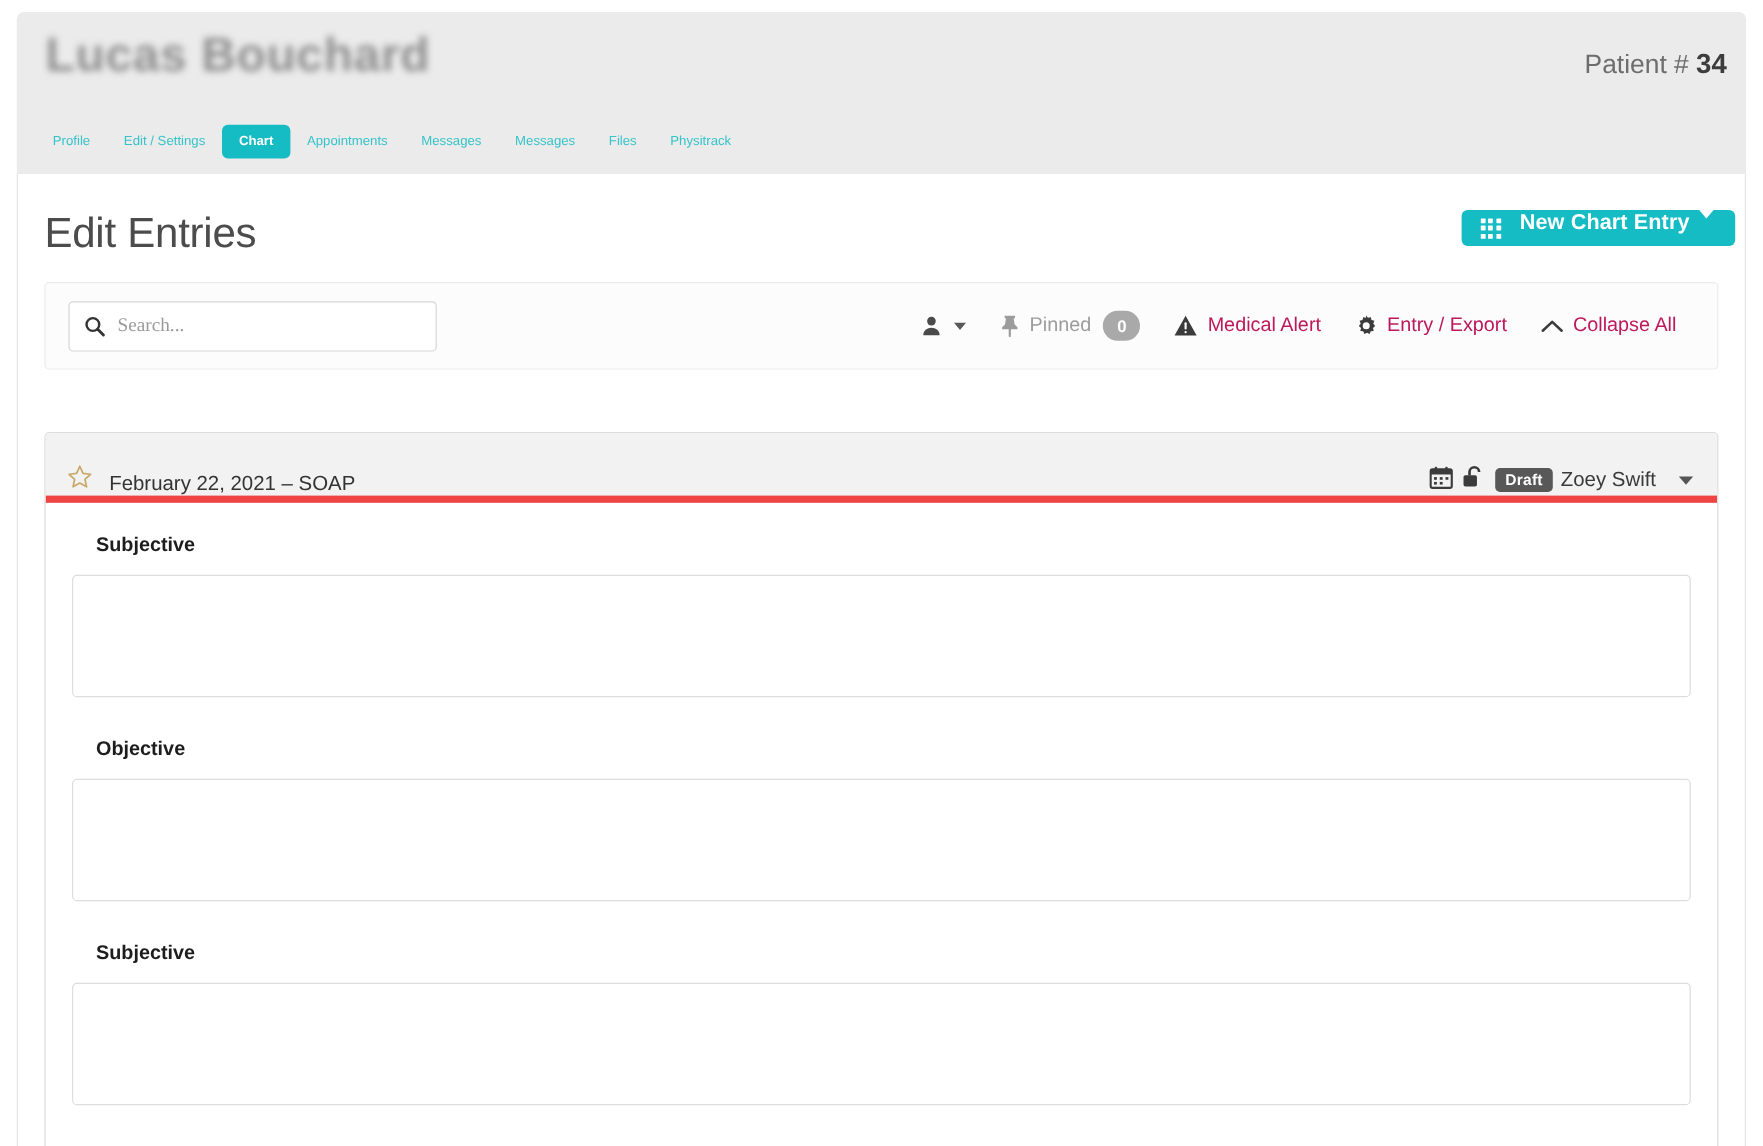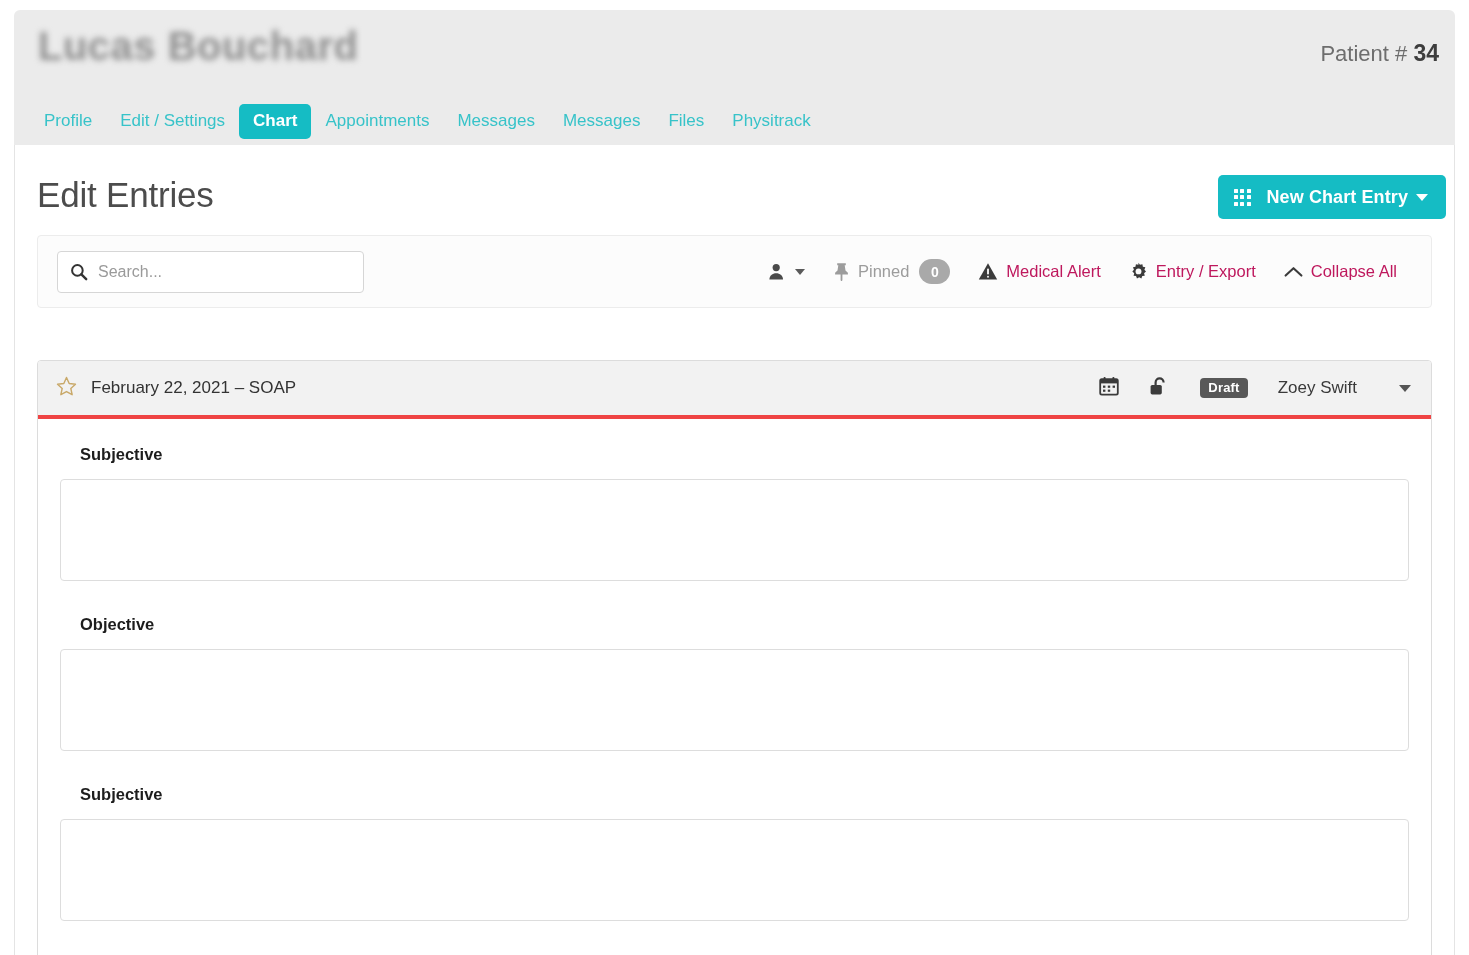"Profile" .tab { font-size: 17px -> 11px }
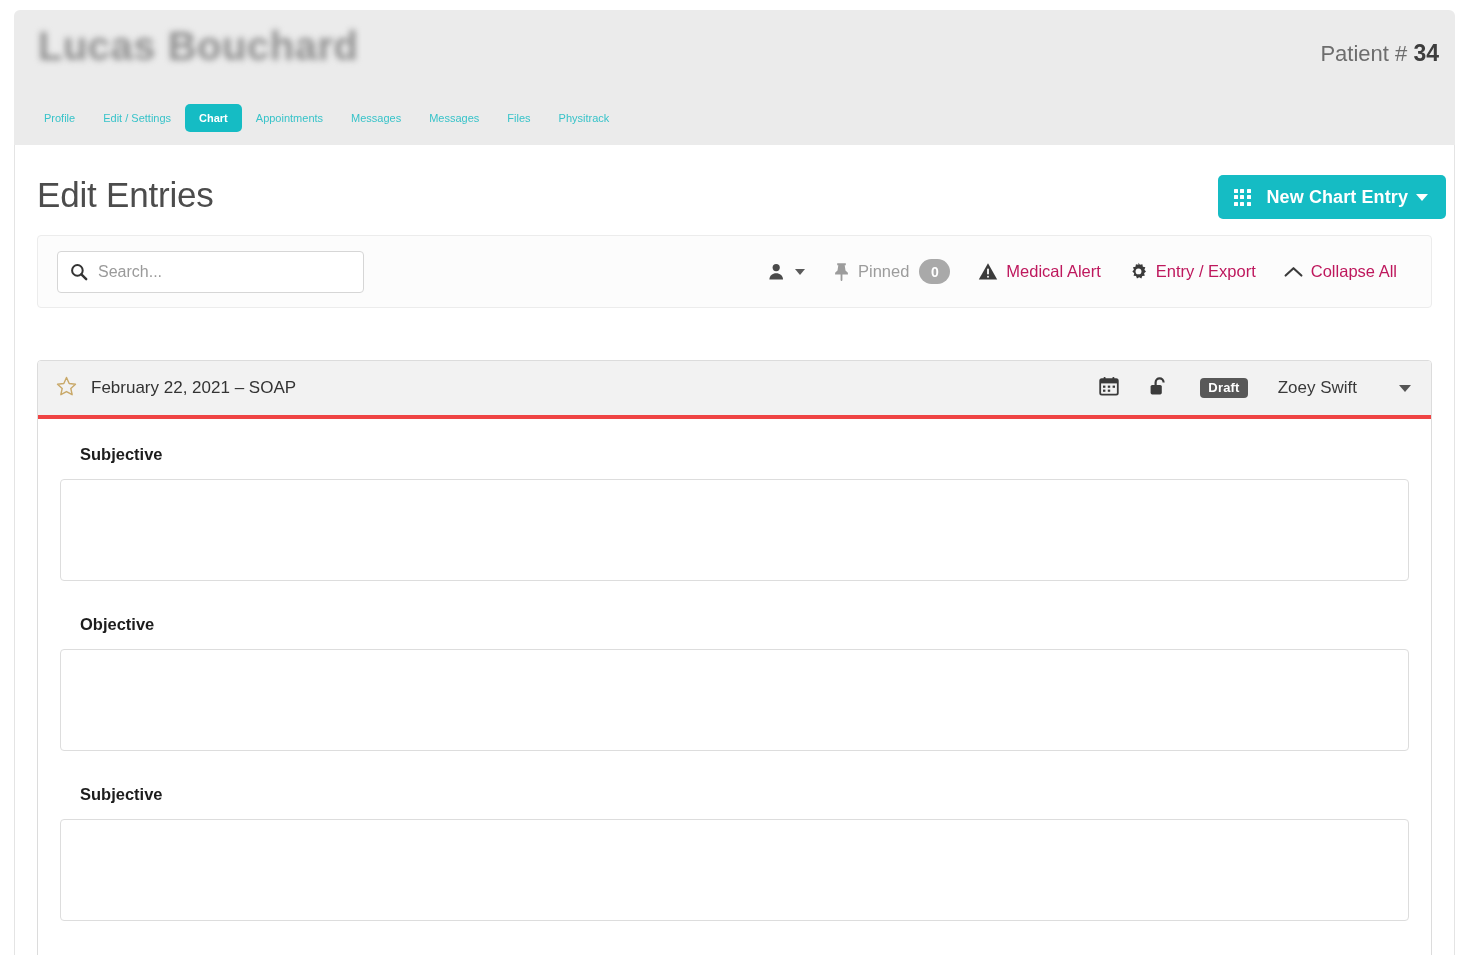"New Chart Entry" .new-entry-btn { align-items: center -> flex-start; height: 44px -> 30px }
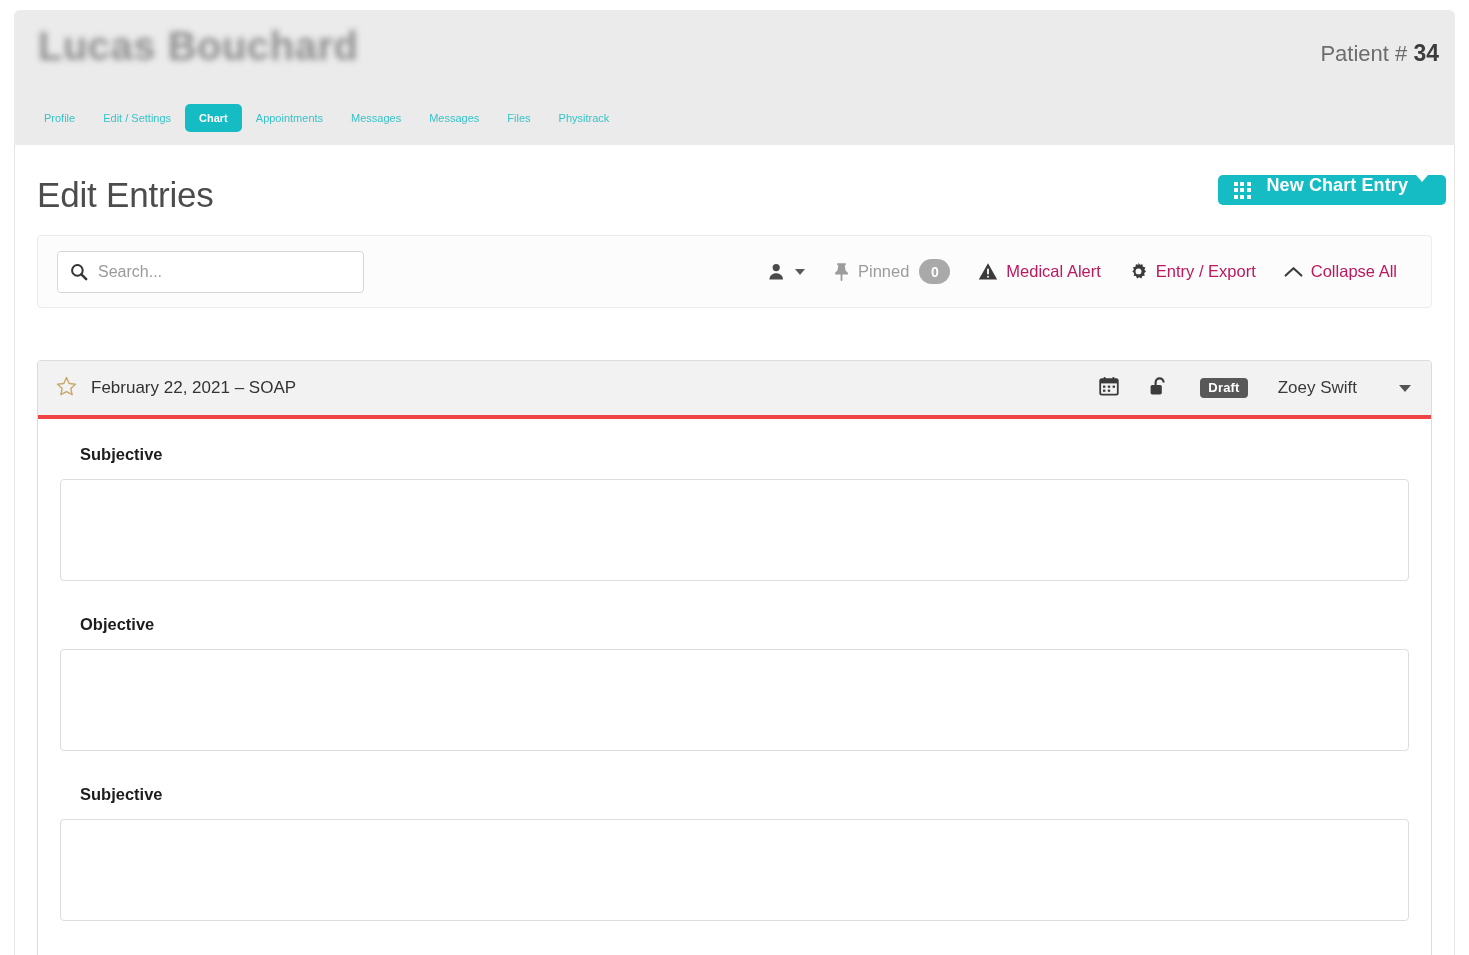"Search..." .search-input { font-family: Liberation Sans, sans-serif -> Liberation Serif, serif }
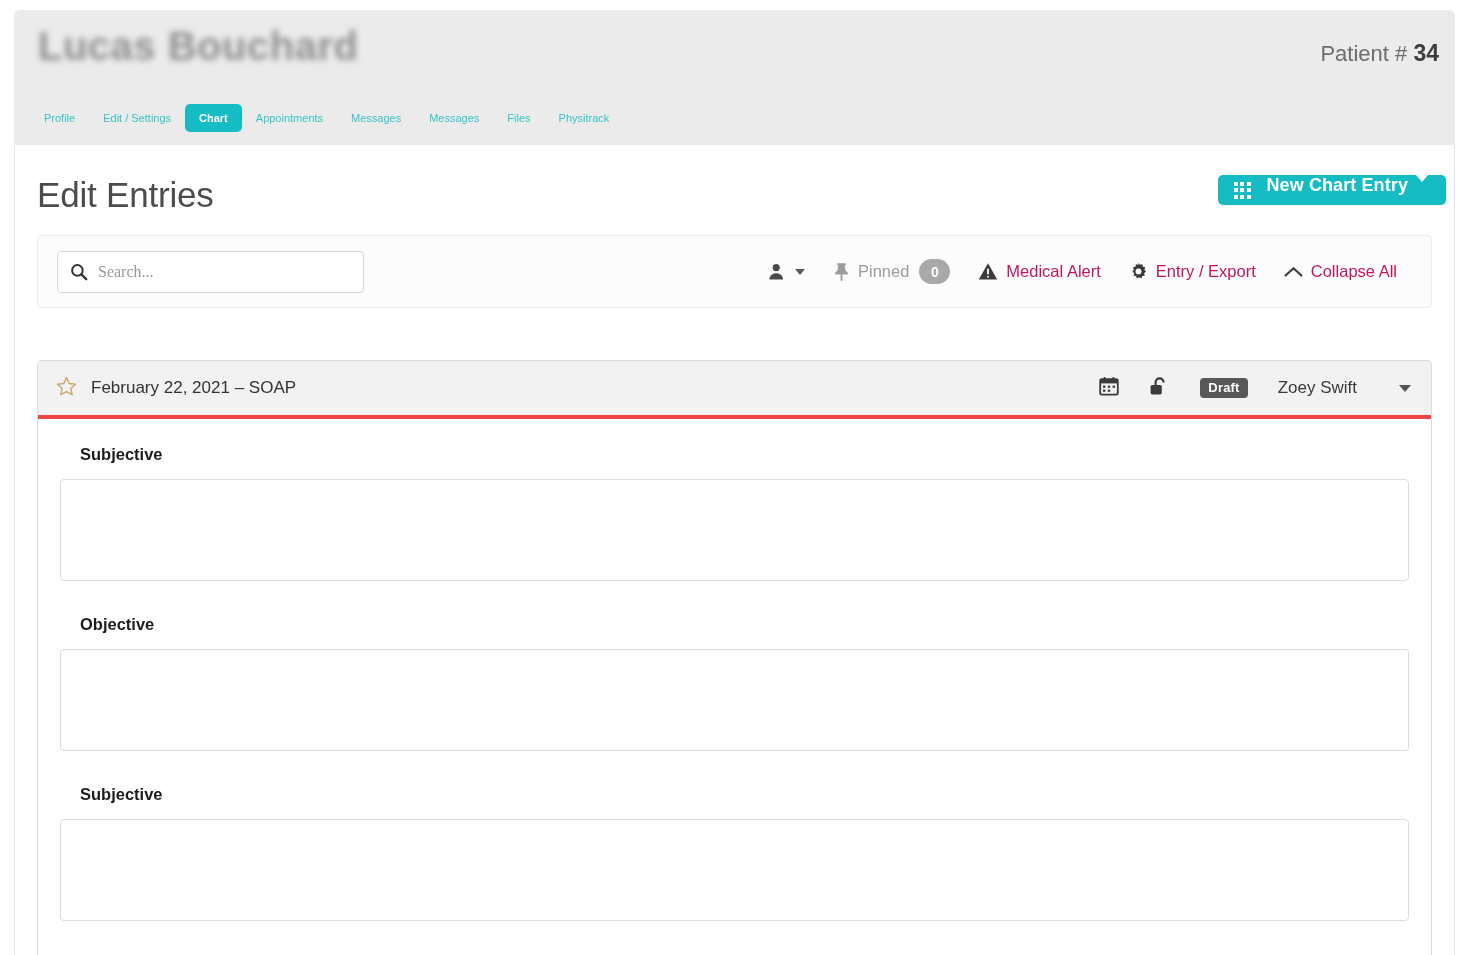"February 22, 2021 – SOAP" .entry-header { align-items: center -> flex-end; border-bottom: 4px solid #ef4444 -> 6px solid #ef4444 }
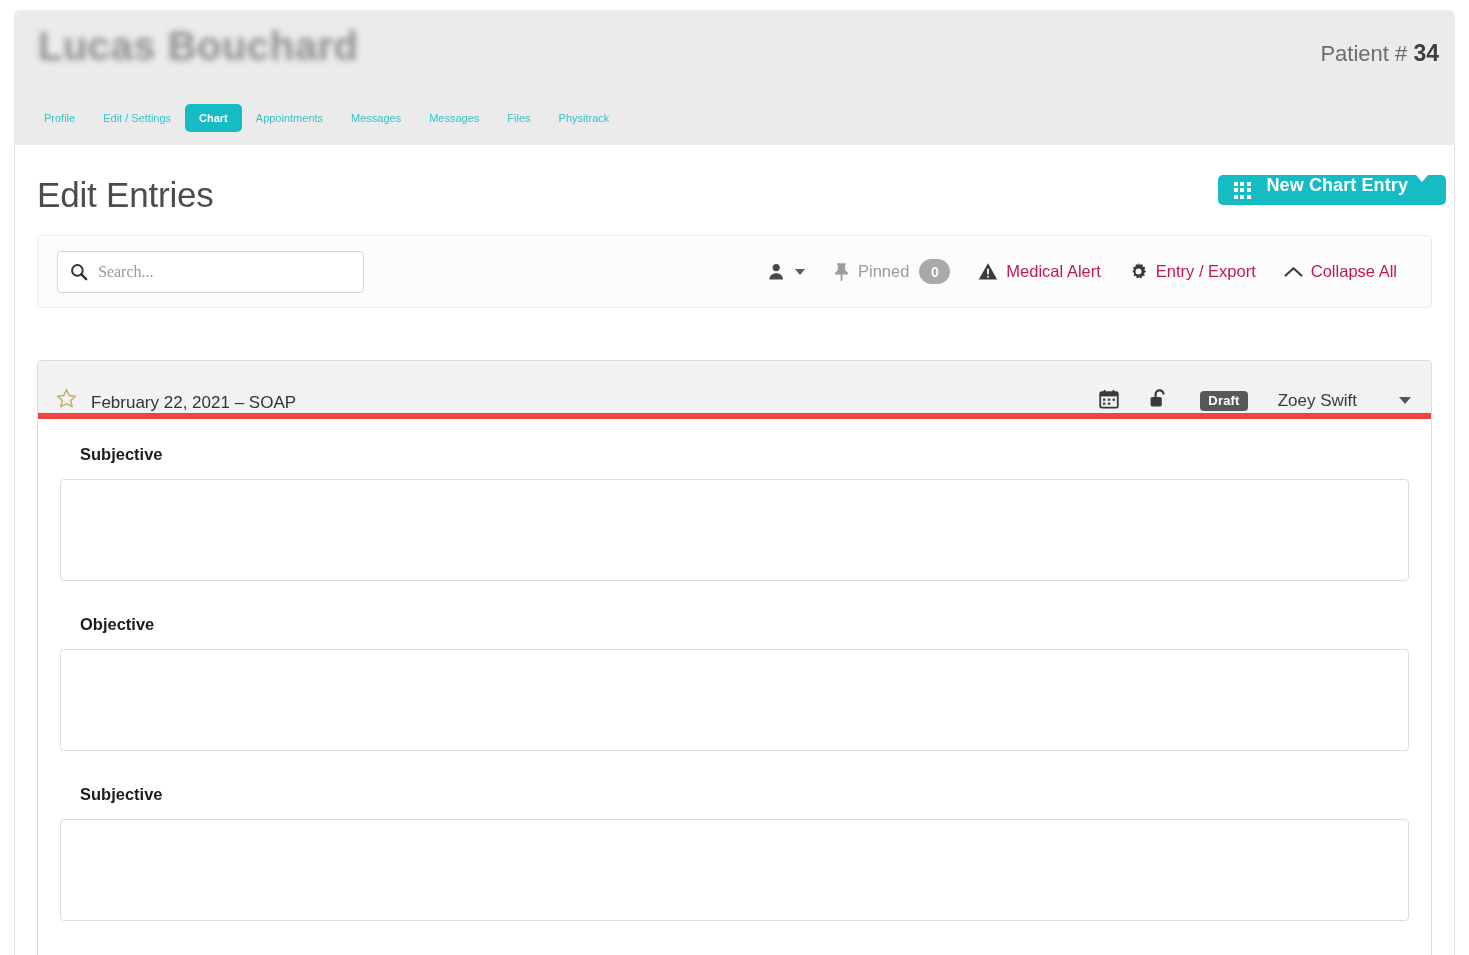"Draft" .entry-header-right { gap: 30px -> 7px }
